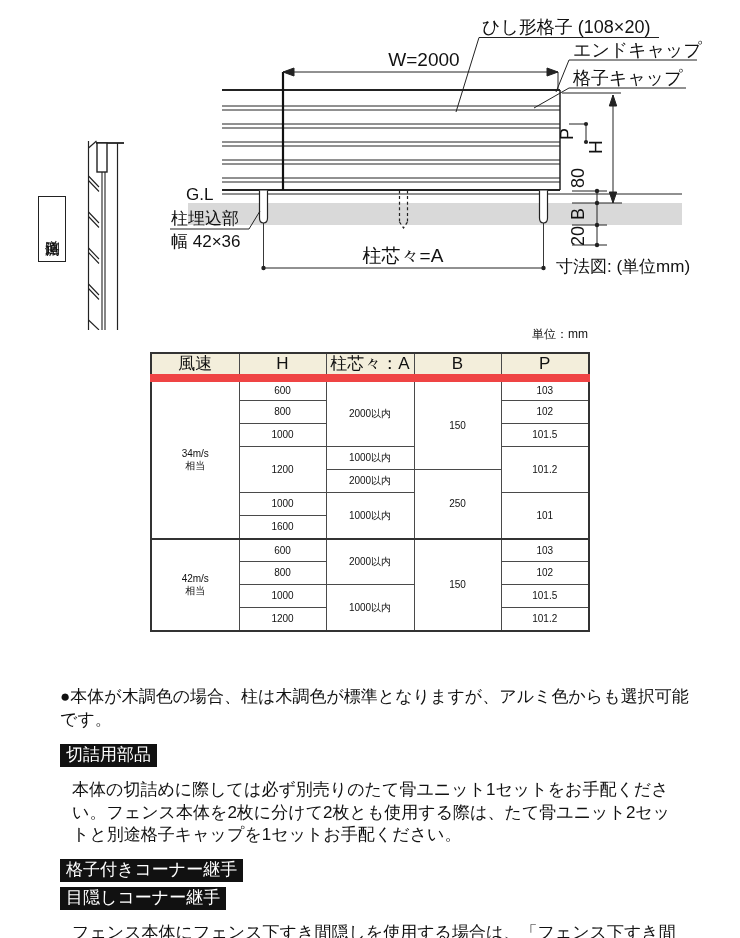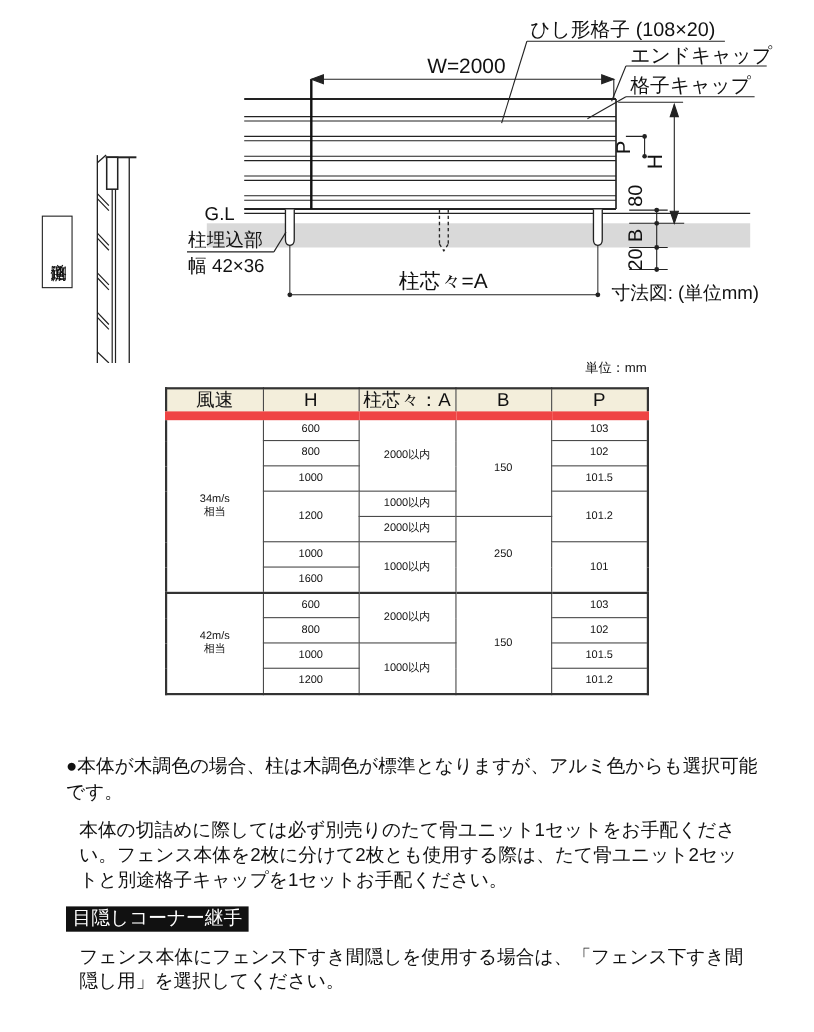"切詰用部品" div.note-title { html: none -> <div> <span>切詰用部品</span> </div> }
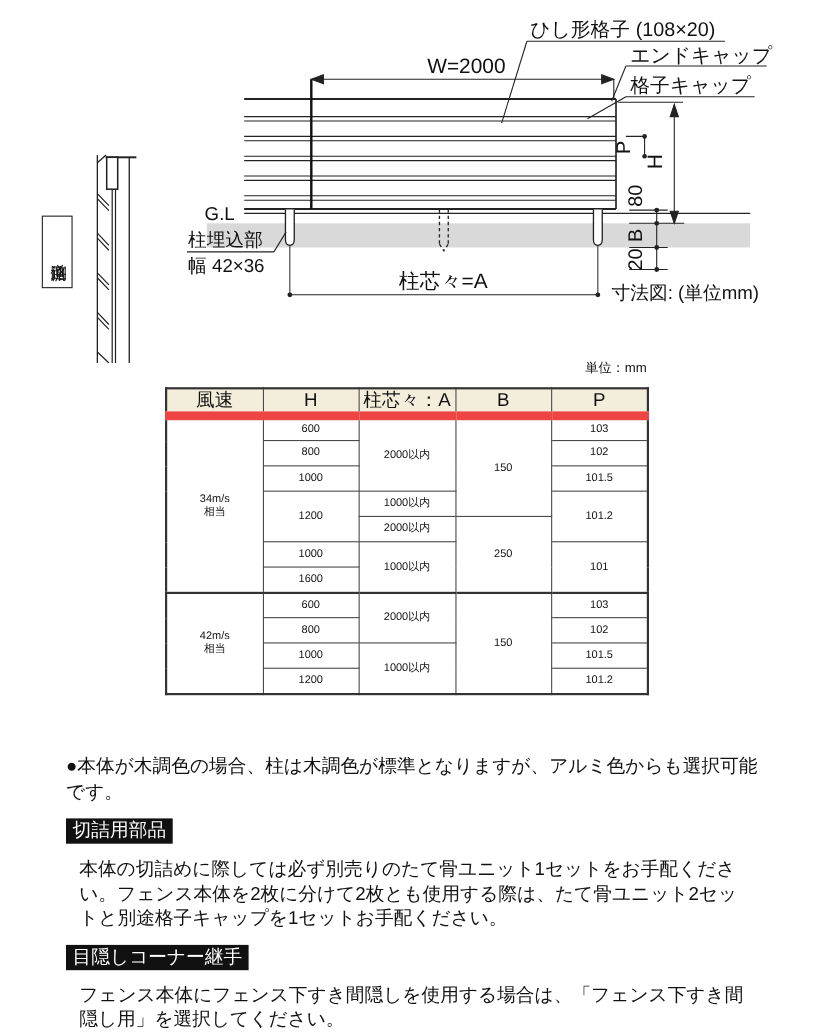"格子付きコーナー継手" div.note-title { html: none -> <div> <span>格子付きコーナー継手</span> </div> }
